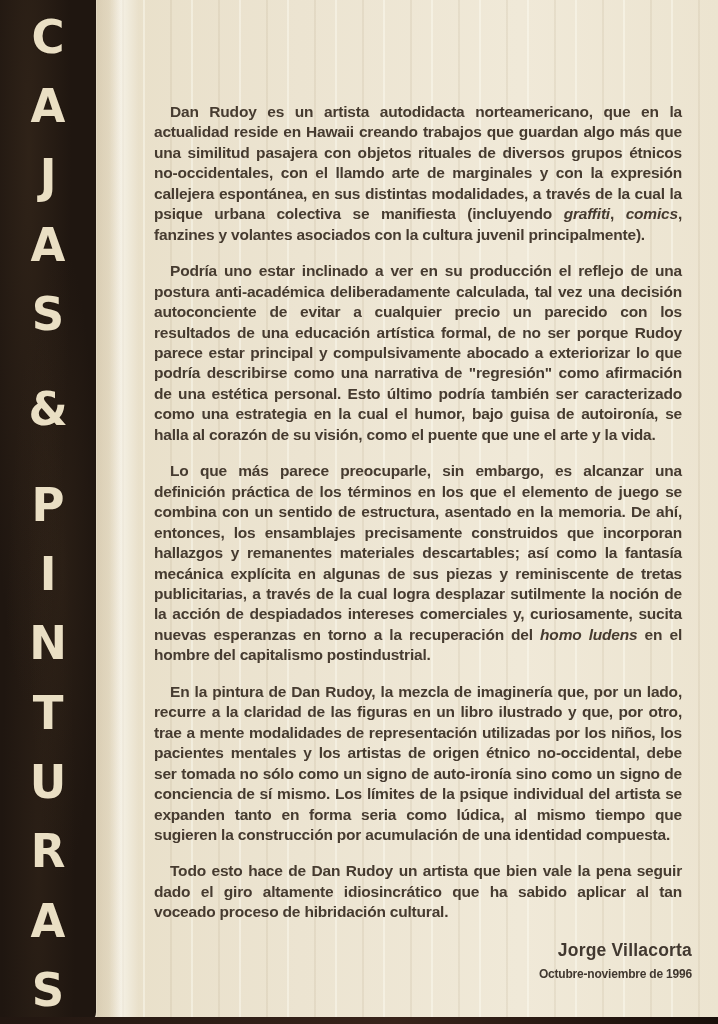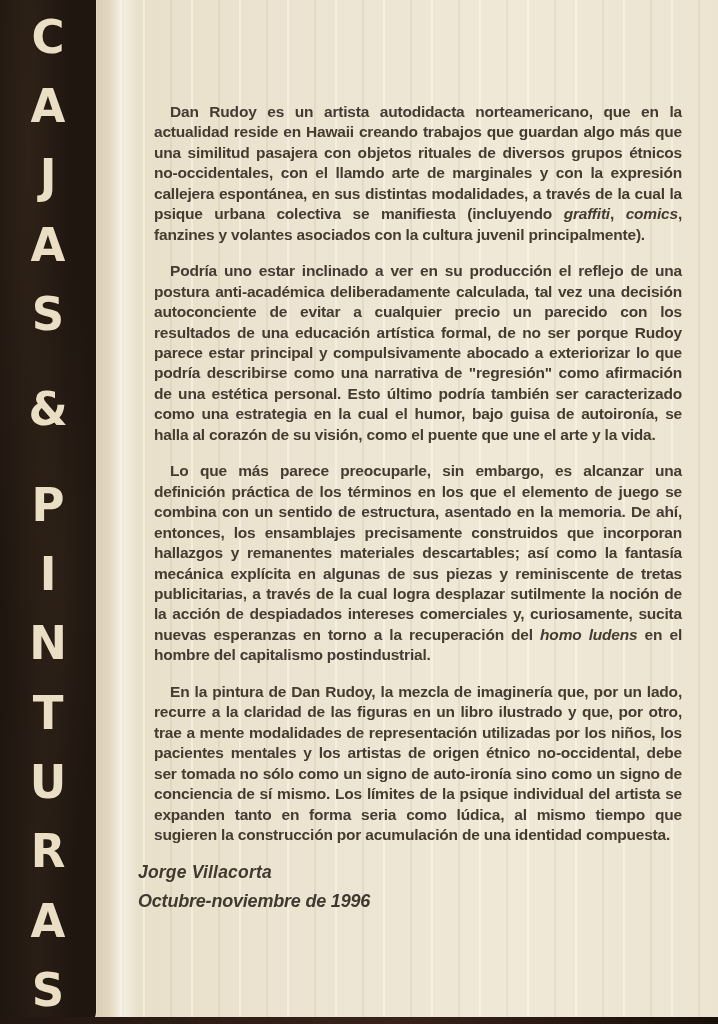"Todo esto hace de Dan" p { html: none -> <p><span>Todo esto hace de Dan Rudoy un artista que bien vale la pena seguir dado el giro altamente idiosincrático que ha sabido aplicar al tan voceado proceso de hibridación cultural.</span></p> }
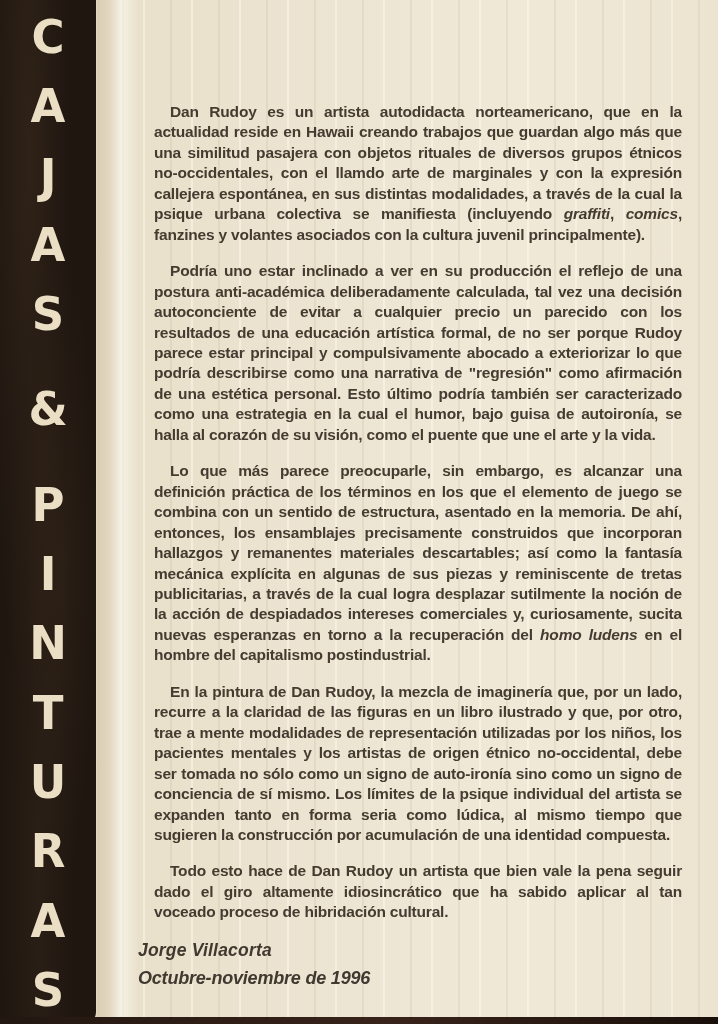"Jorge Villacorta" .sig { font-style: italic -> none; text-align: left -> right }
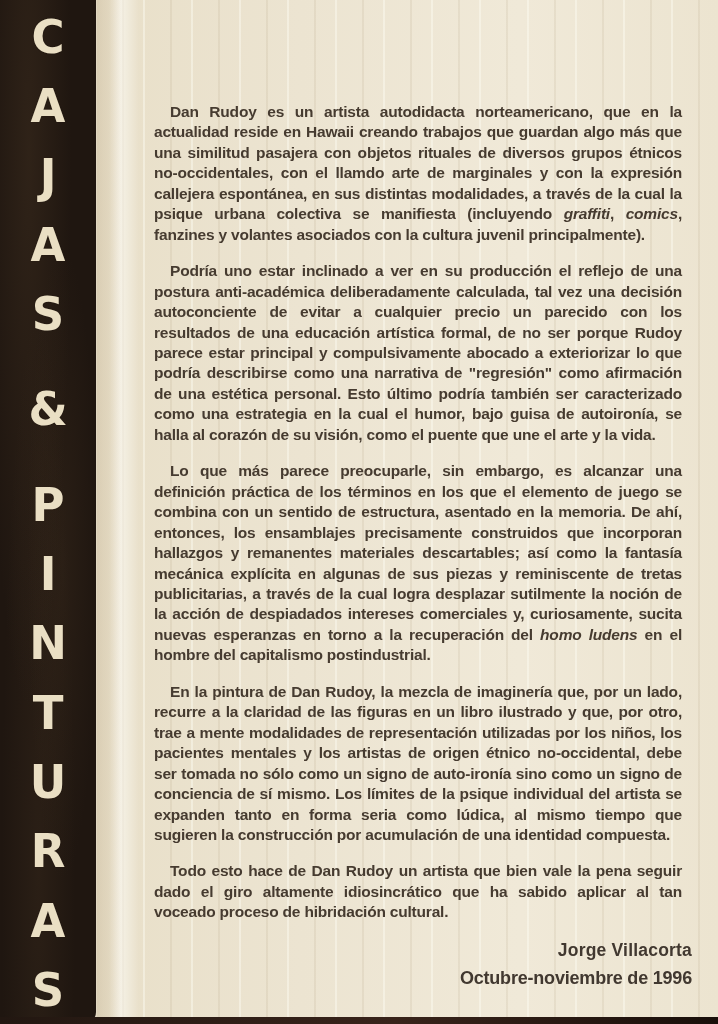"Octubre-noviembre de 1996" .sig-date { font-size: 18px -> 12px }
